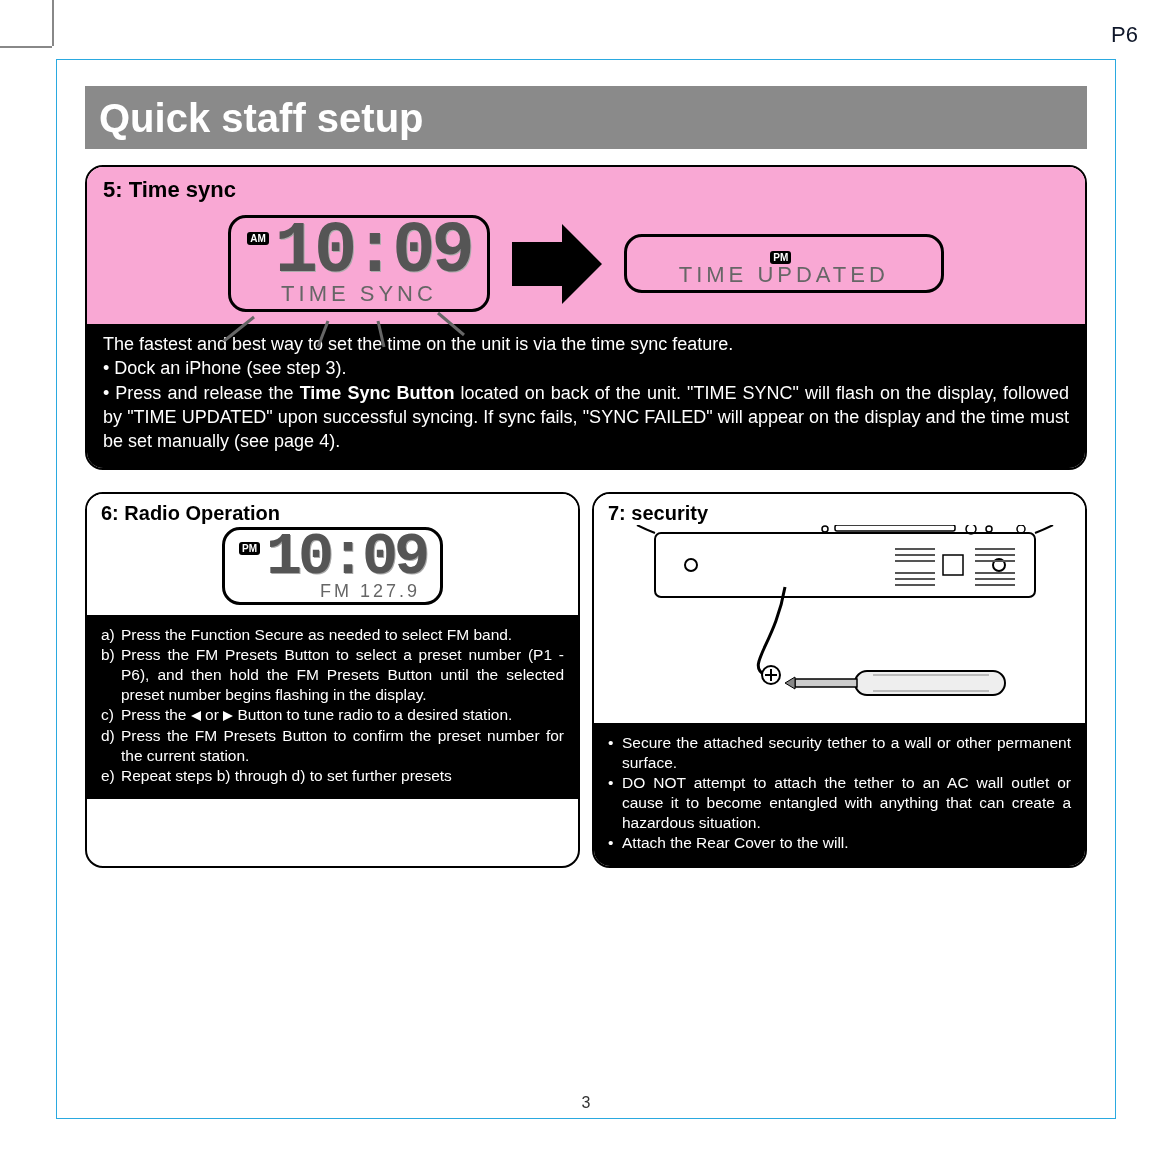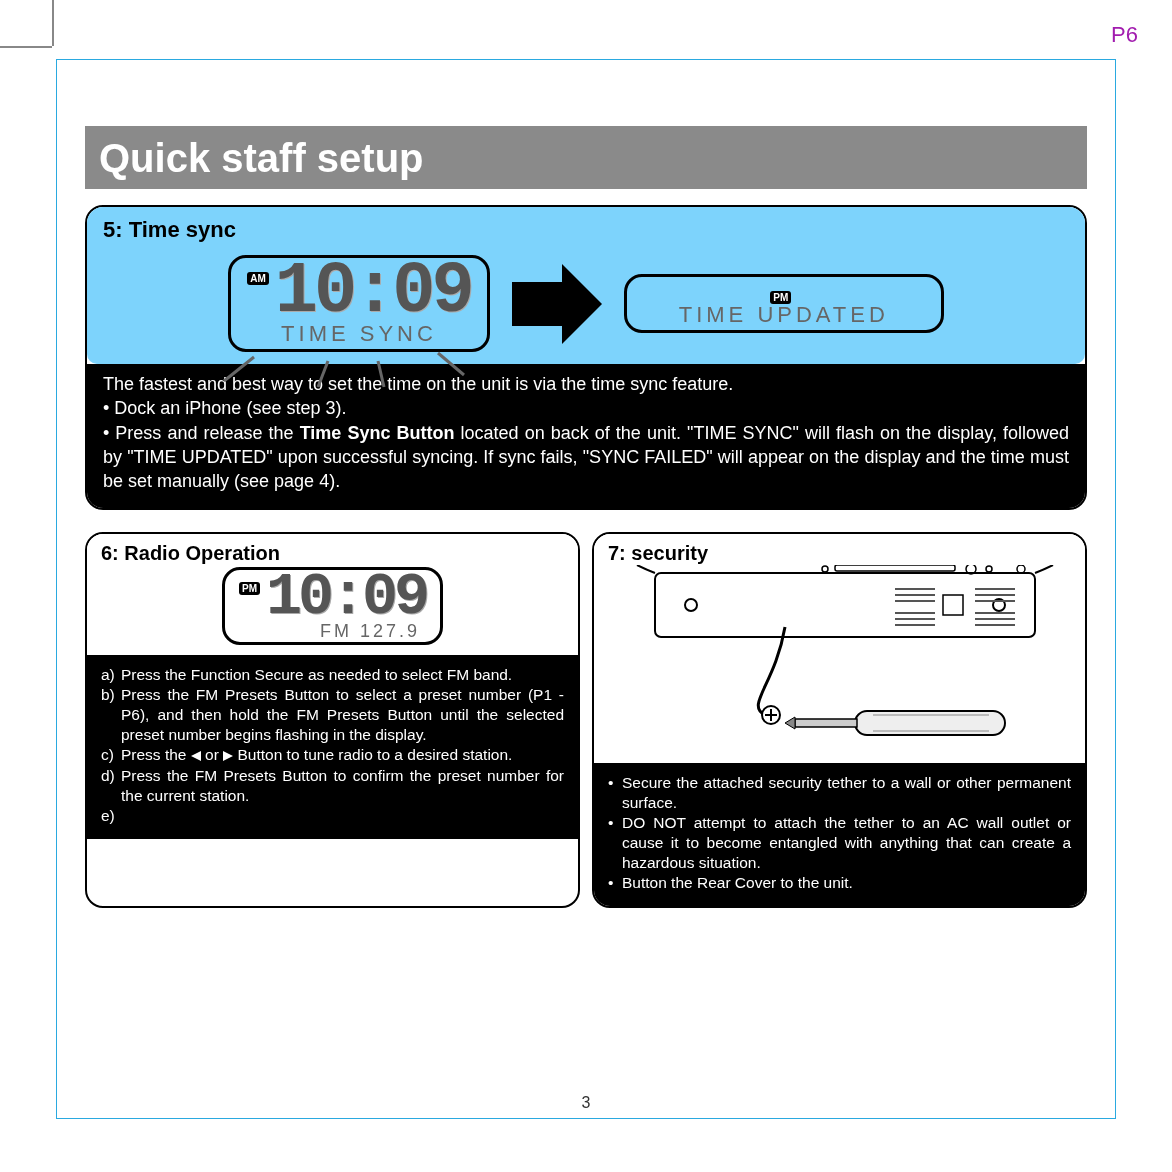"P6" .page-corner { color: #a21caf -> #0f172a }
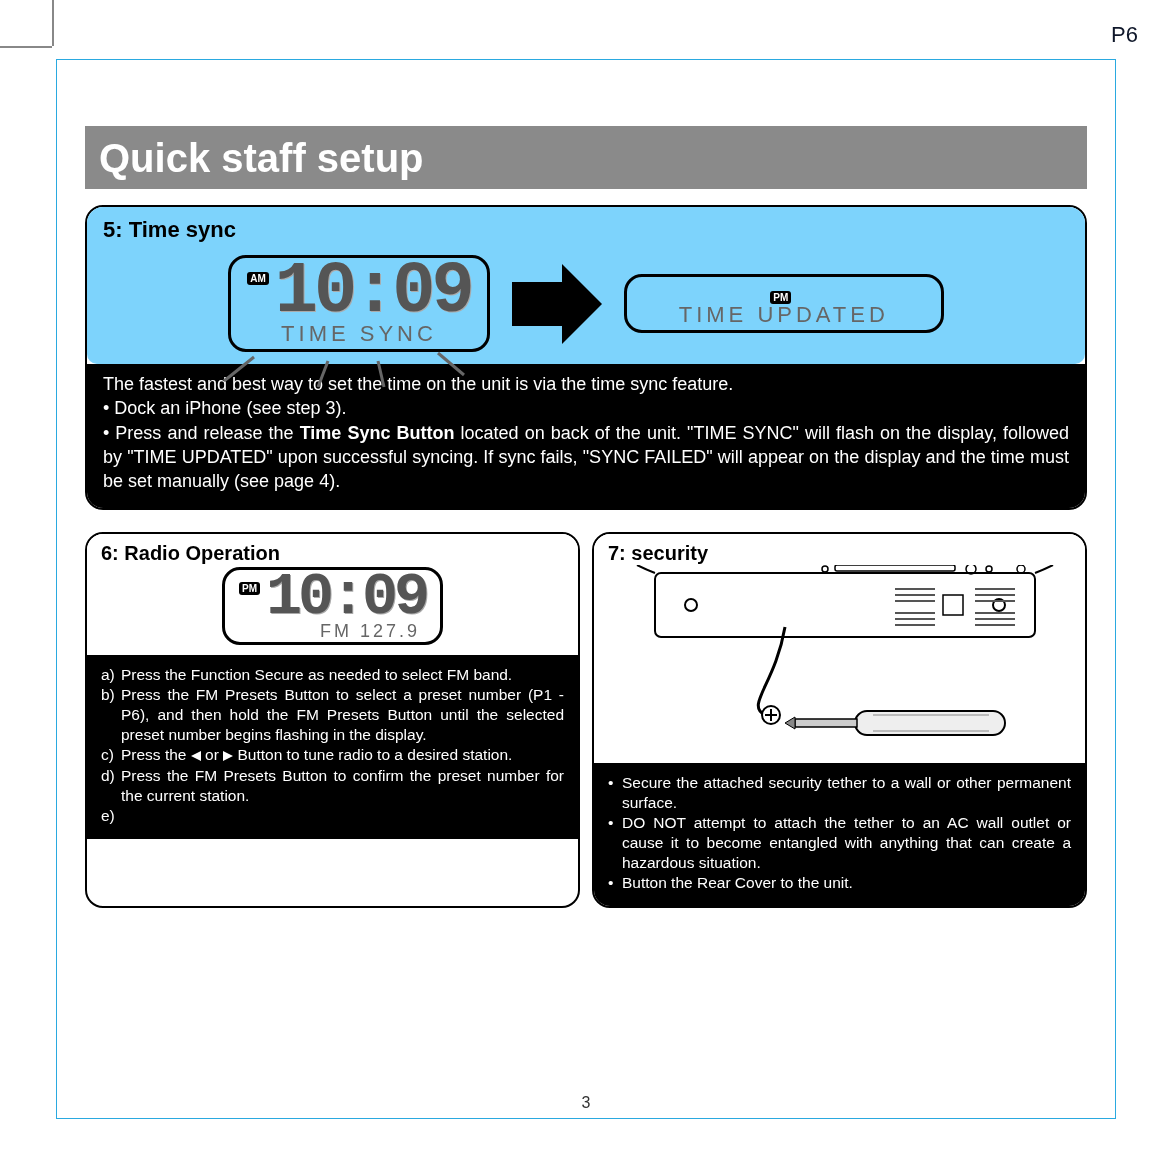"Quick staff setup" .title-bar { margin-top: 40px -> none }
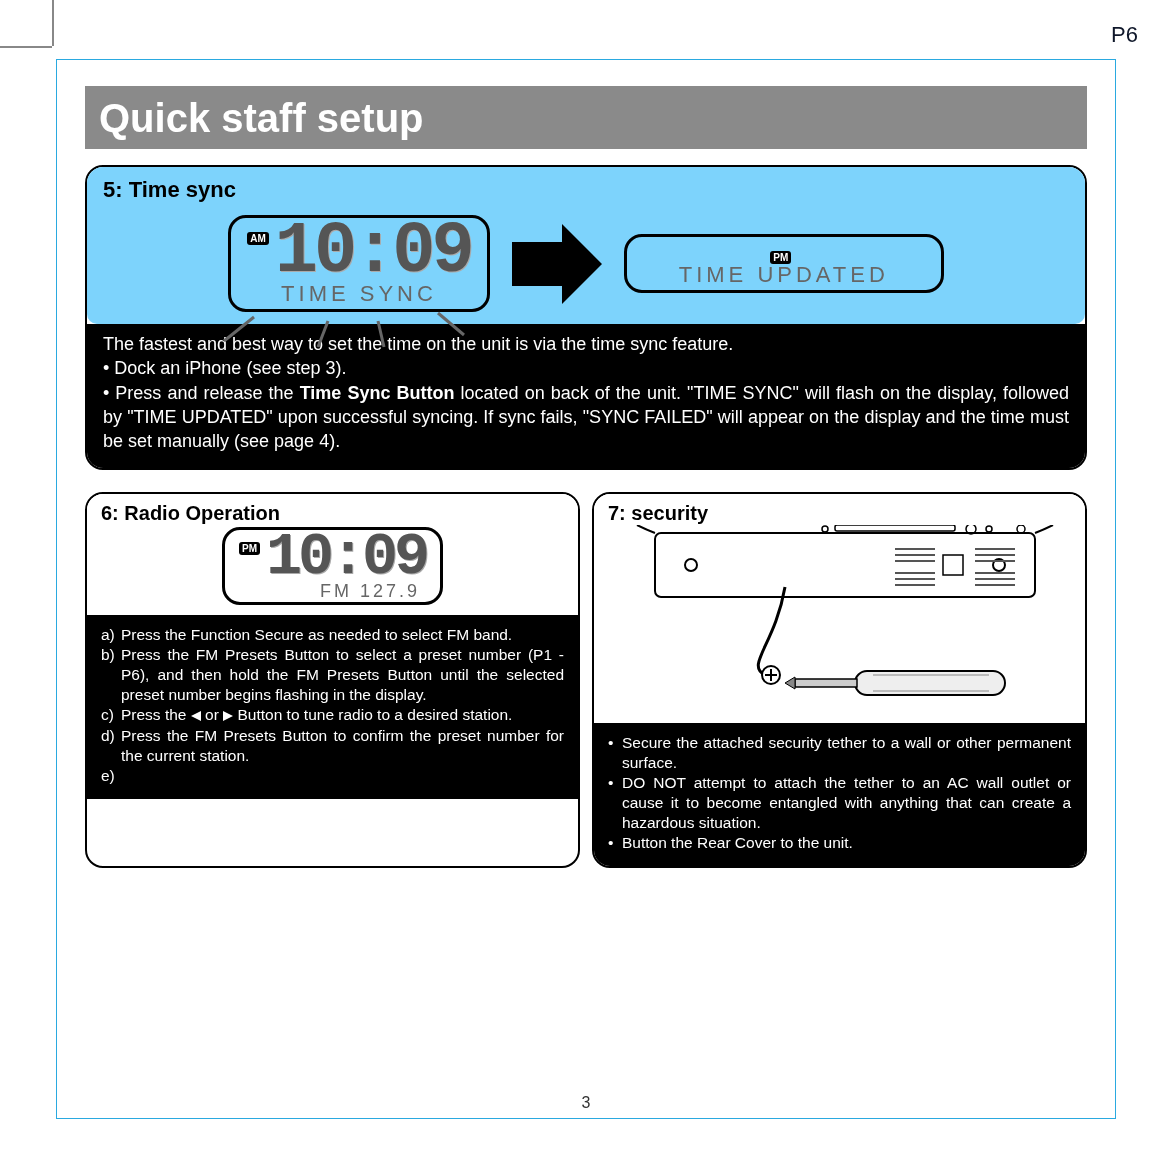"5: Time sync" .panel-white { background: #7dd3fc -> #f9a8d4; border-radius: 10px -> none }
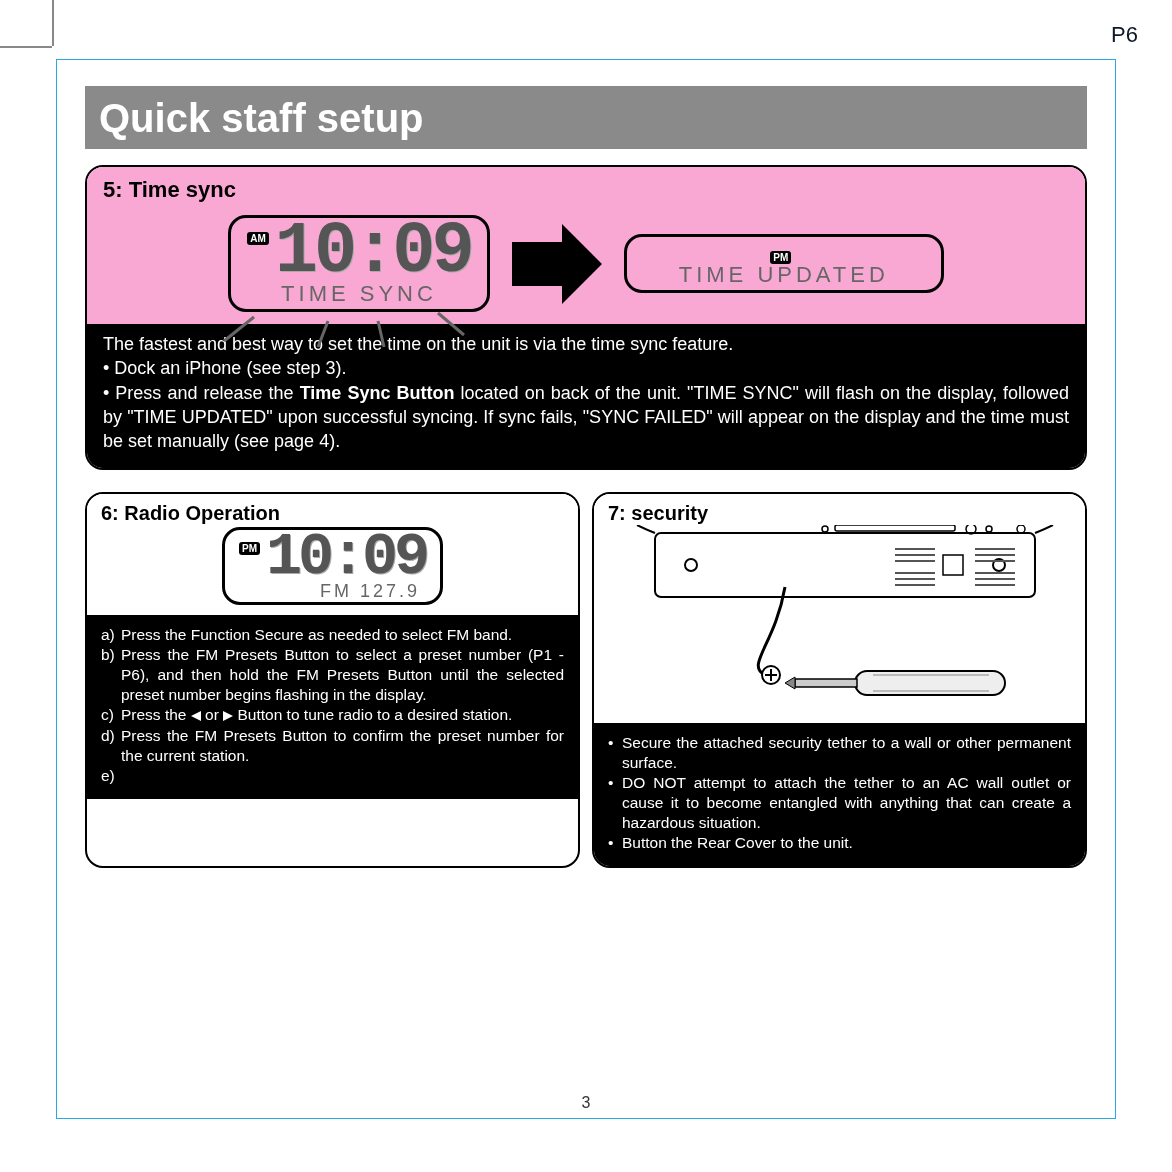"Repeat steps b) through d)" span { html: none -> <span>Repeat steps b) through d) to set further presets</span> }
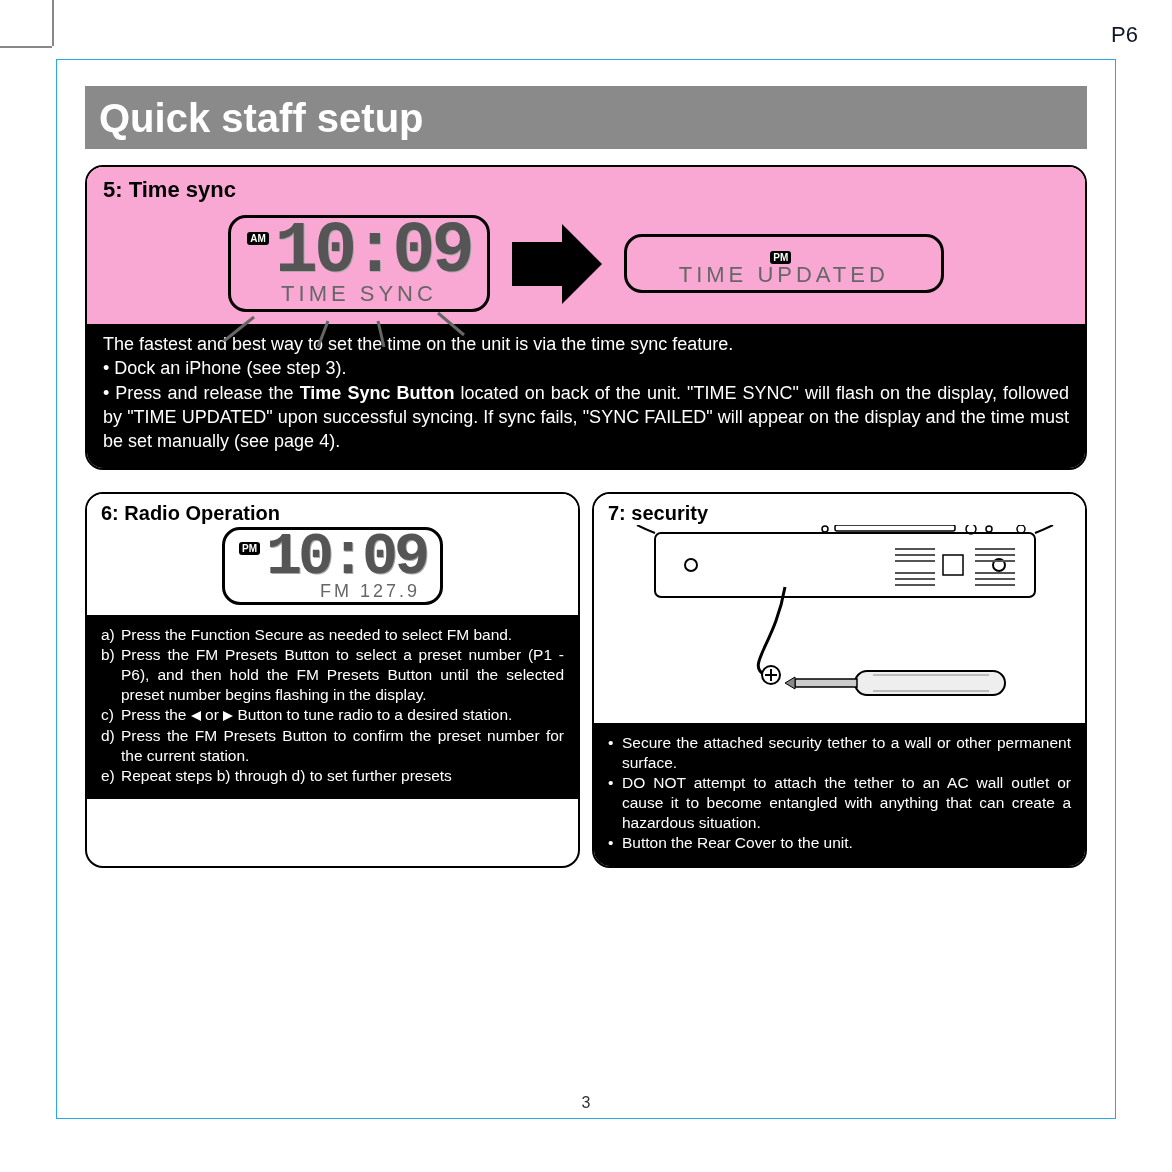"Button the Rear Cover to" span { text: Button the Rear Cover to  the unit -> Attach the Rear Cover to  the will }
